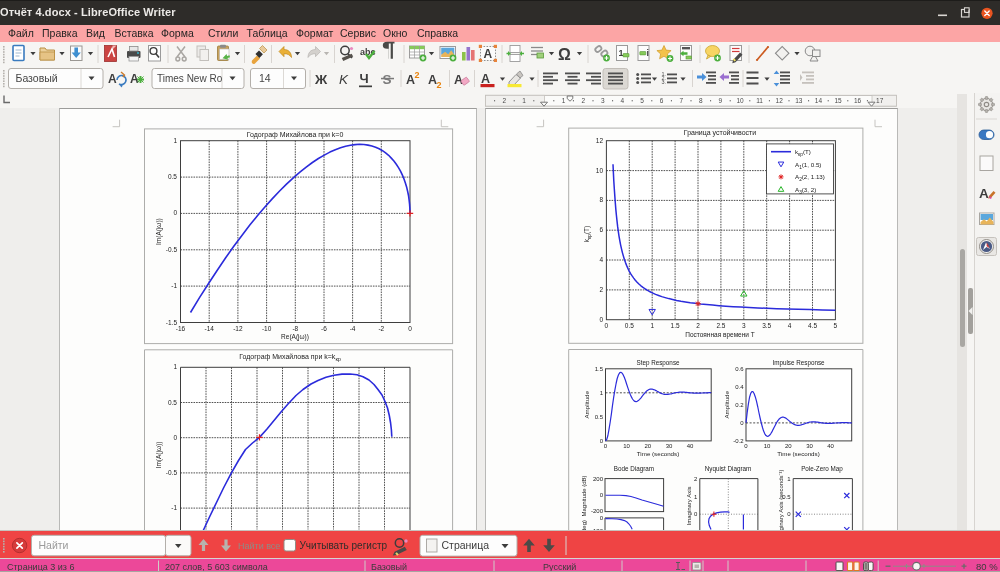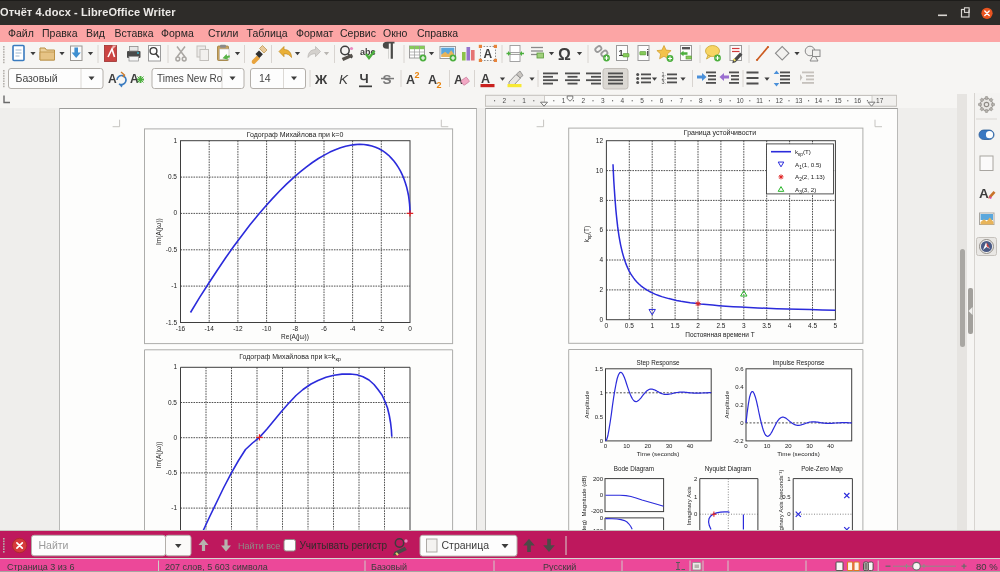"Найти" #findbar { background: #be185d -> #ef4444 }
